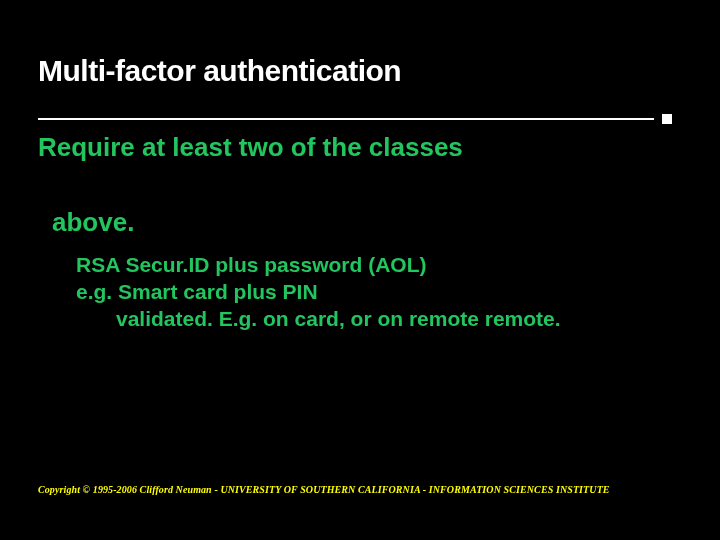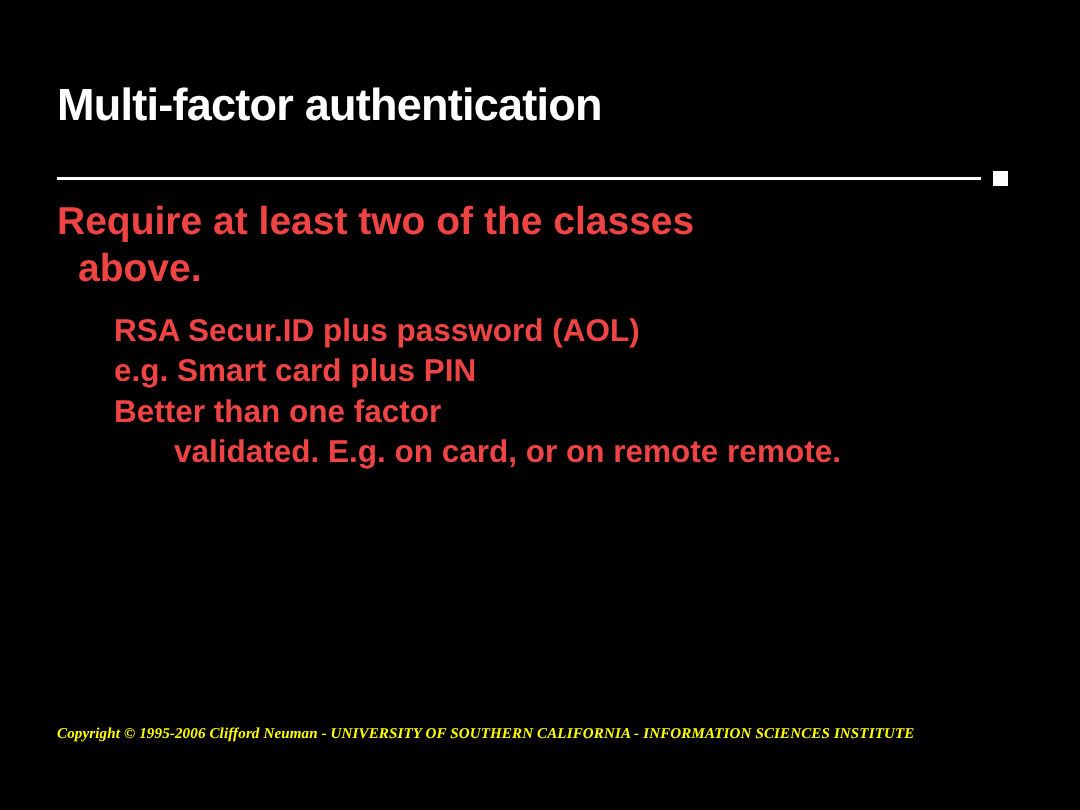"Require at least two of" .body { color: #ef4444 -> #22c55e }
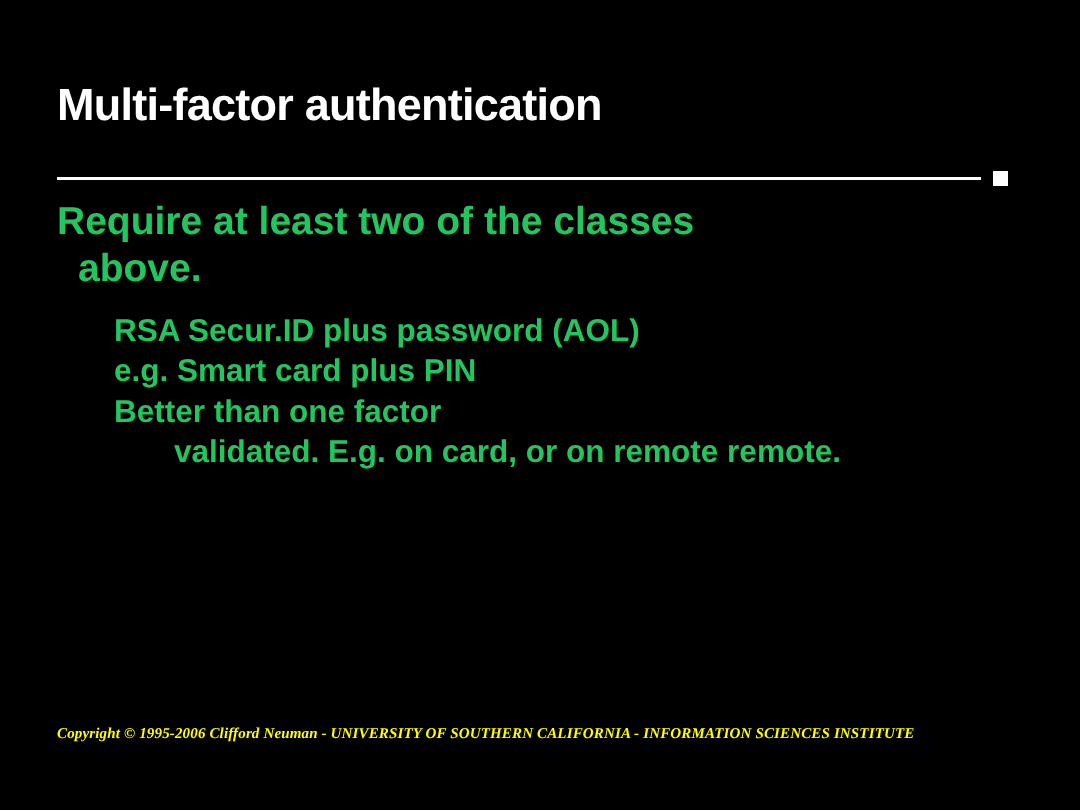"above." .heading .indent2 { margin-top: none -> 44px }
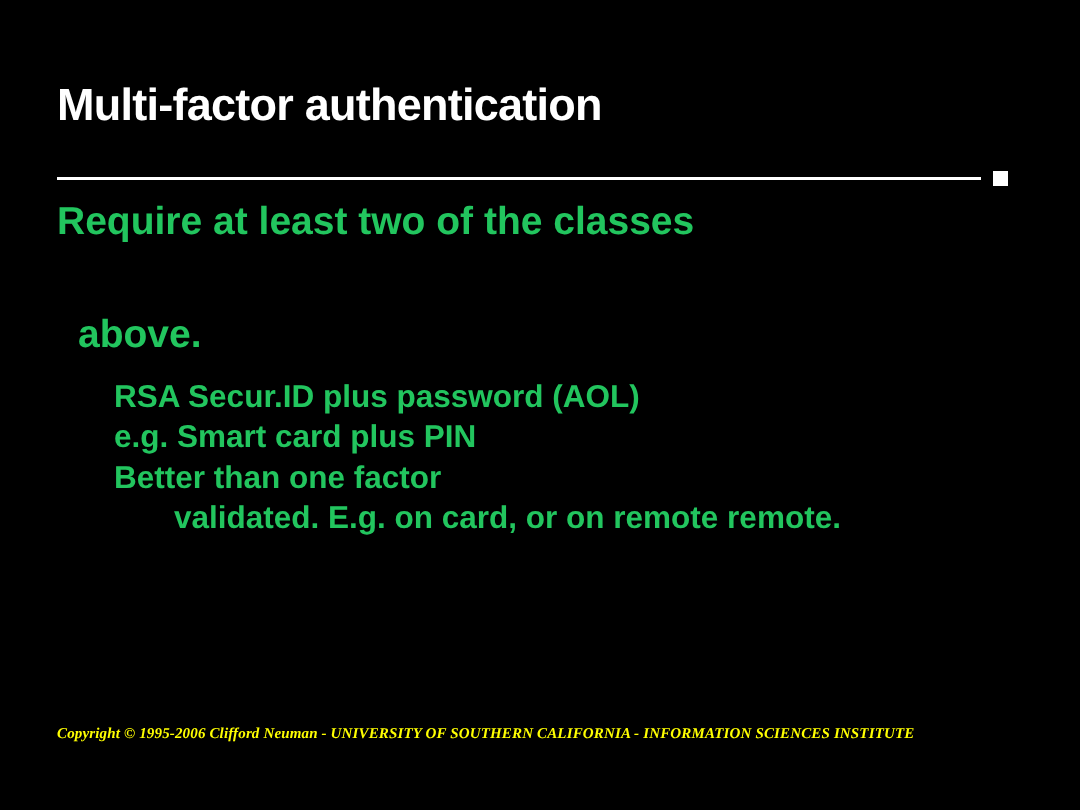"Better than one factor" div.sub { html: <div>Better than one factor</div> -> none }
